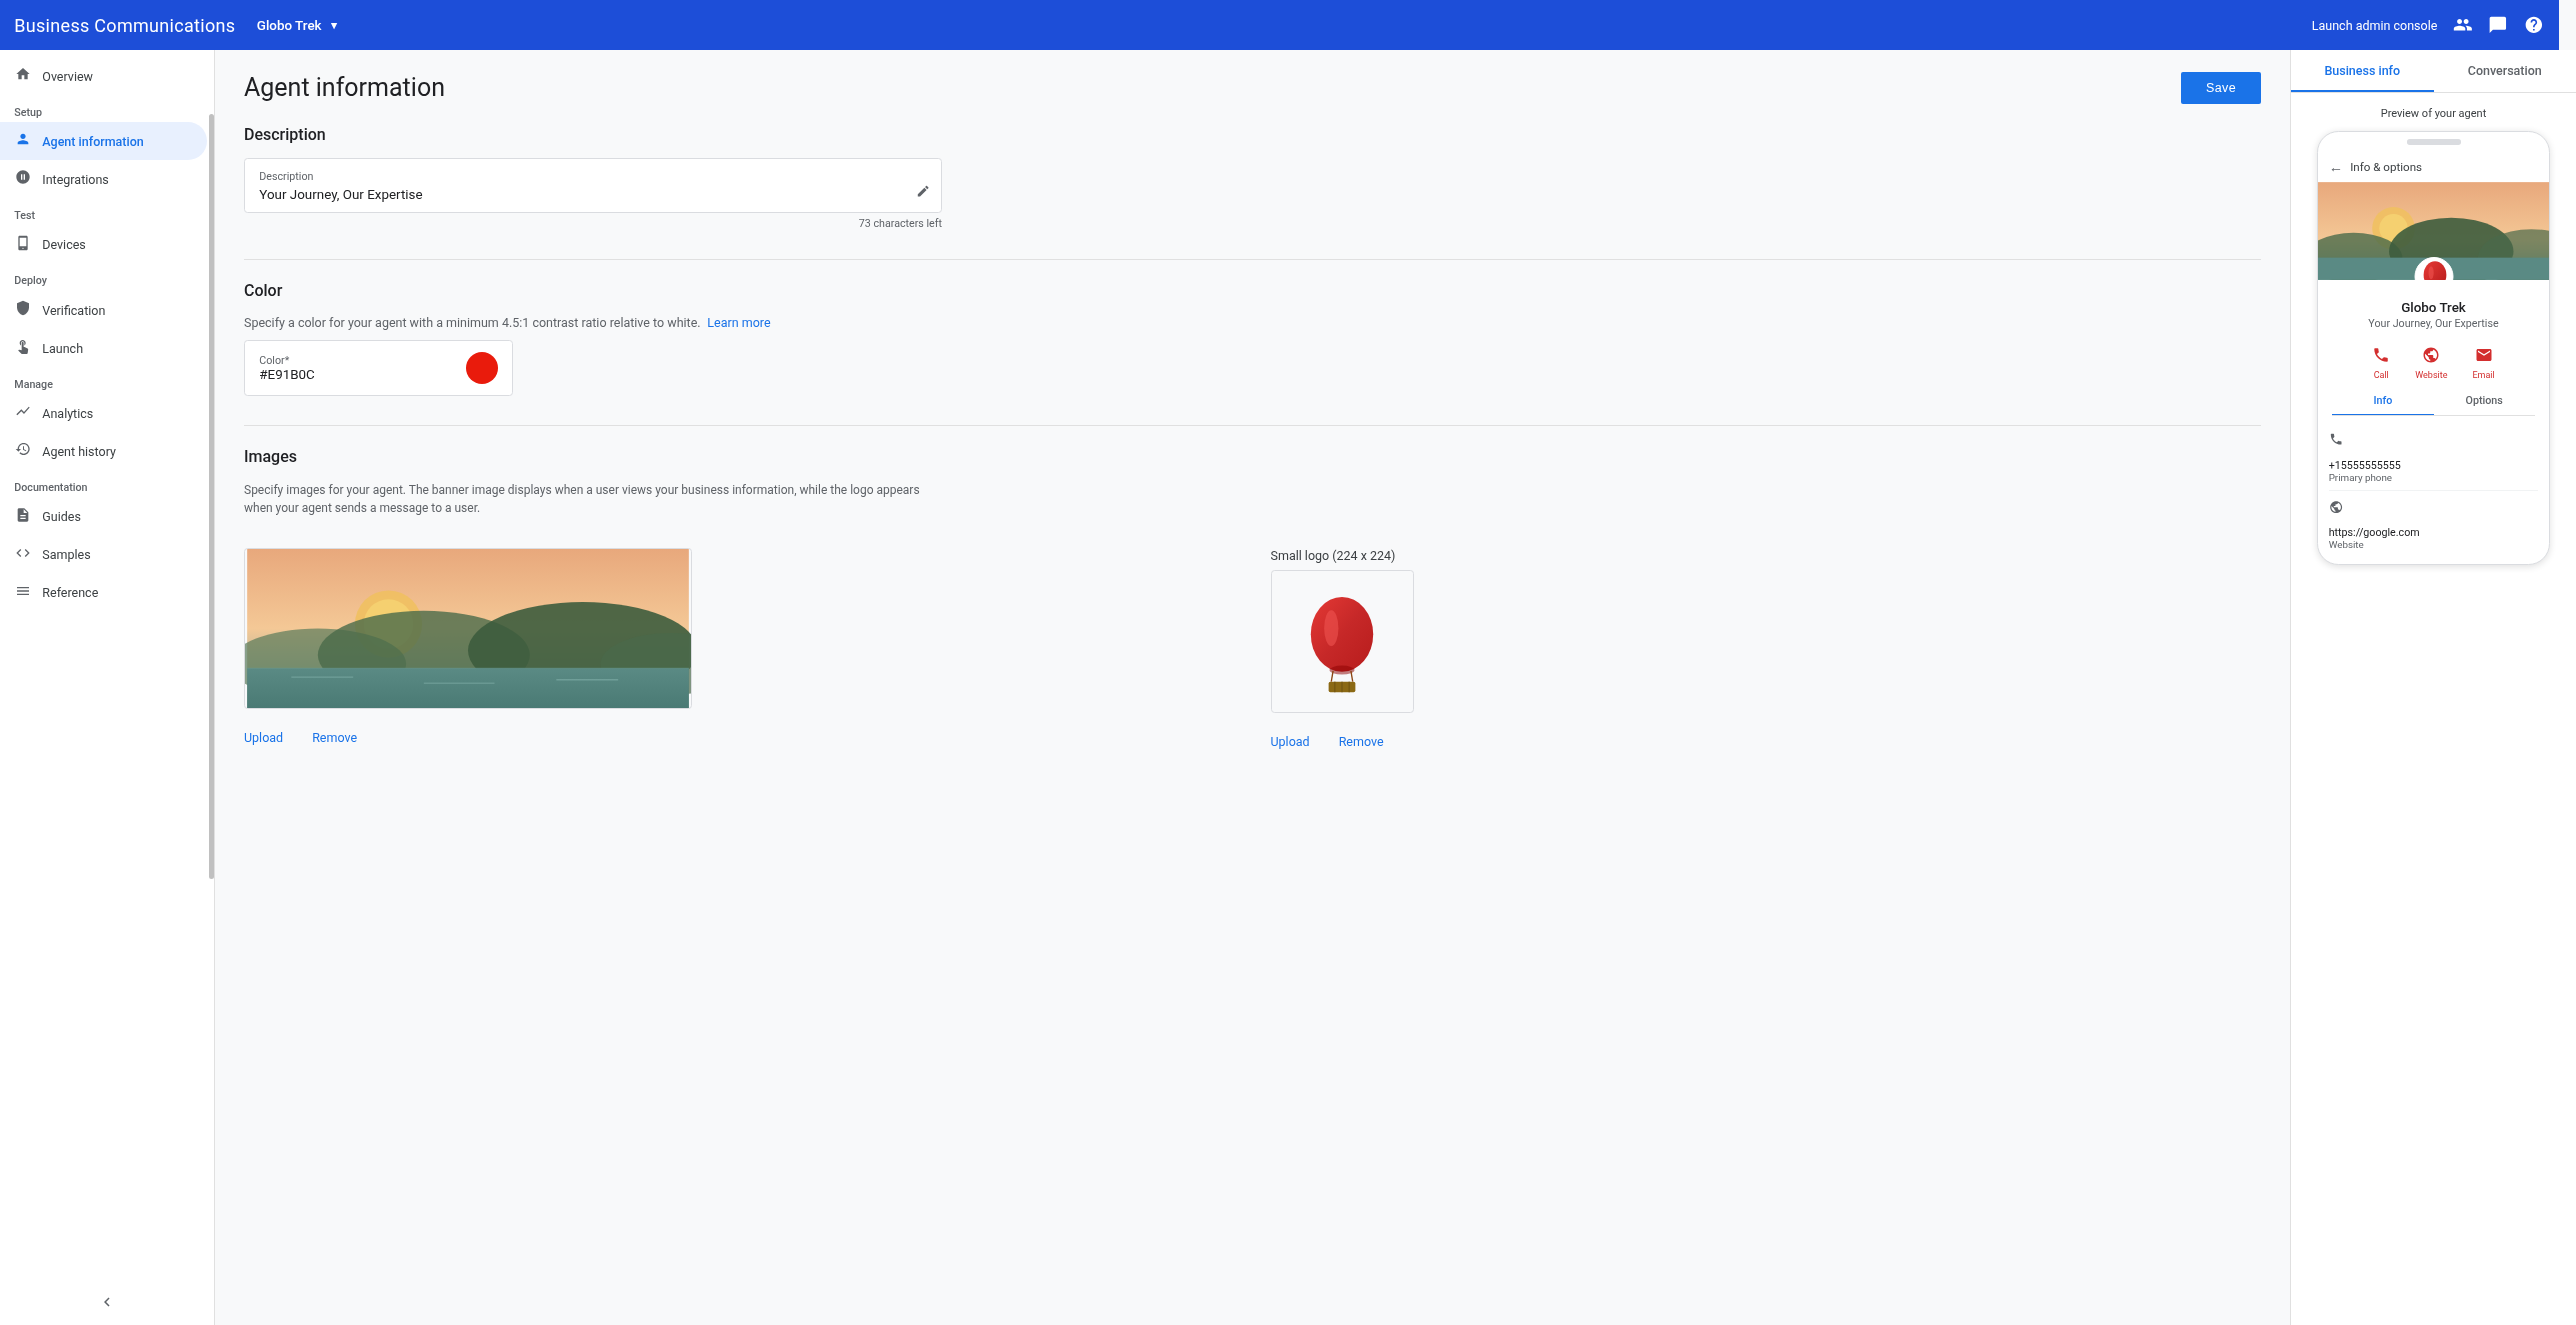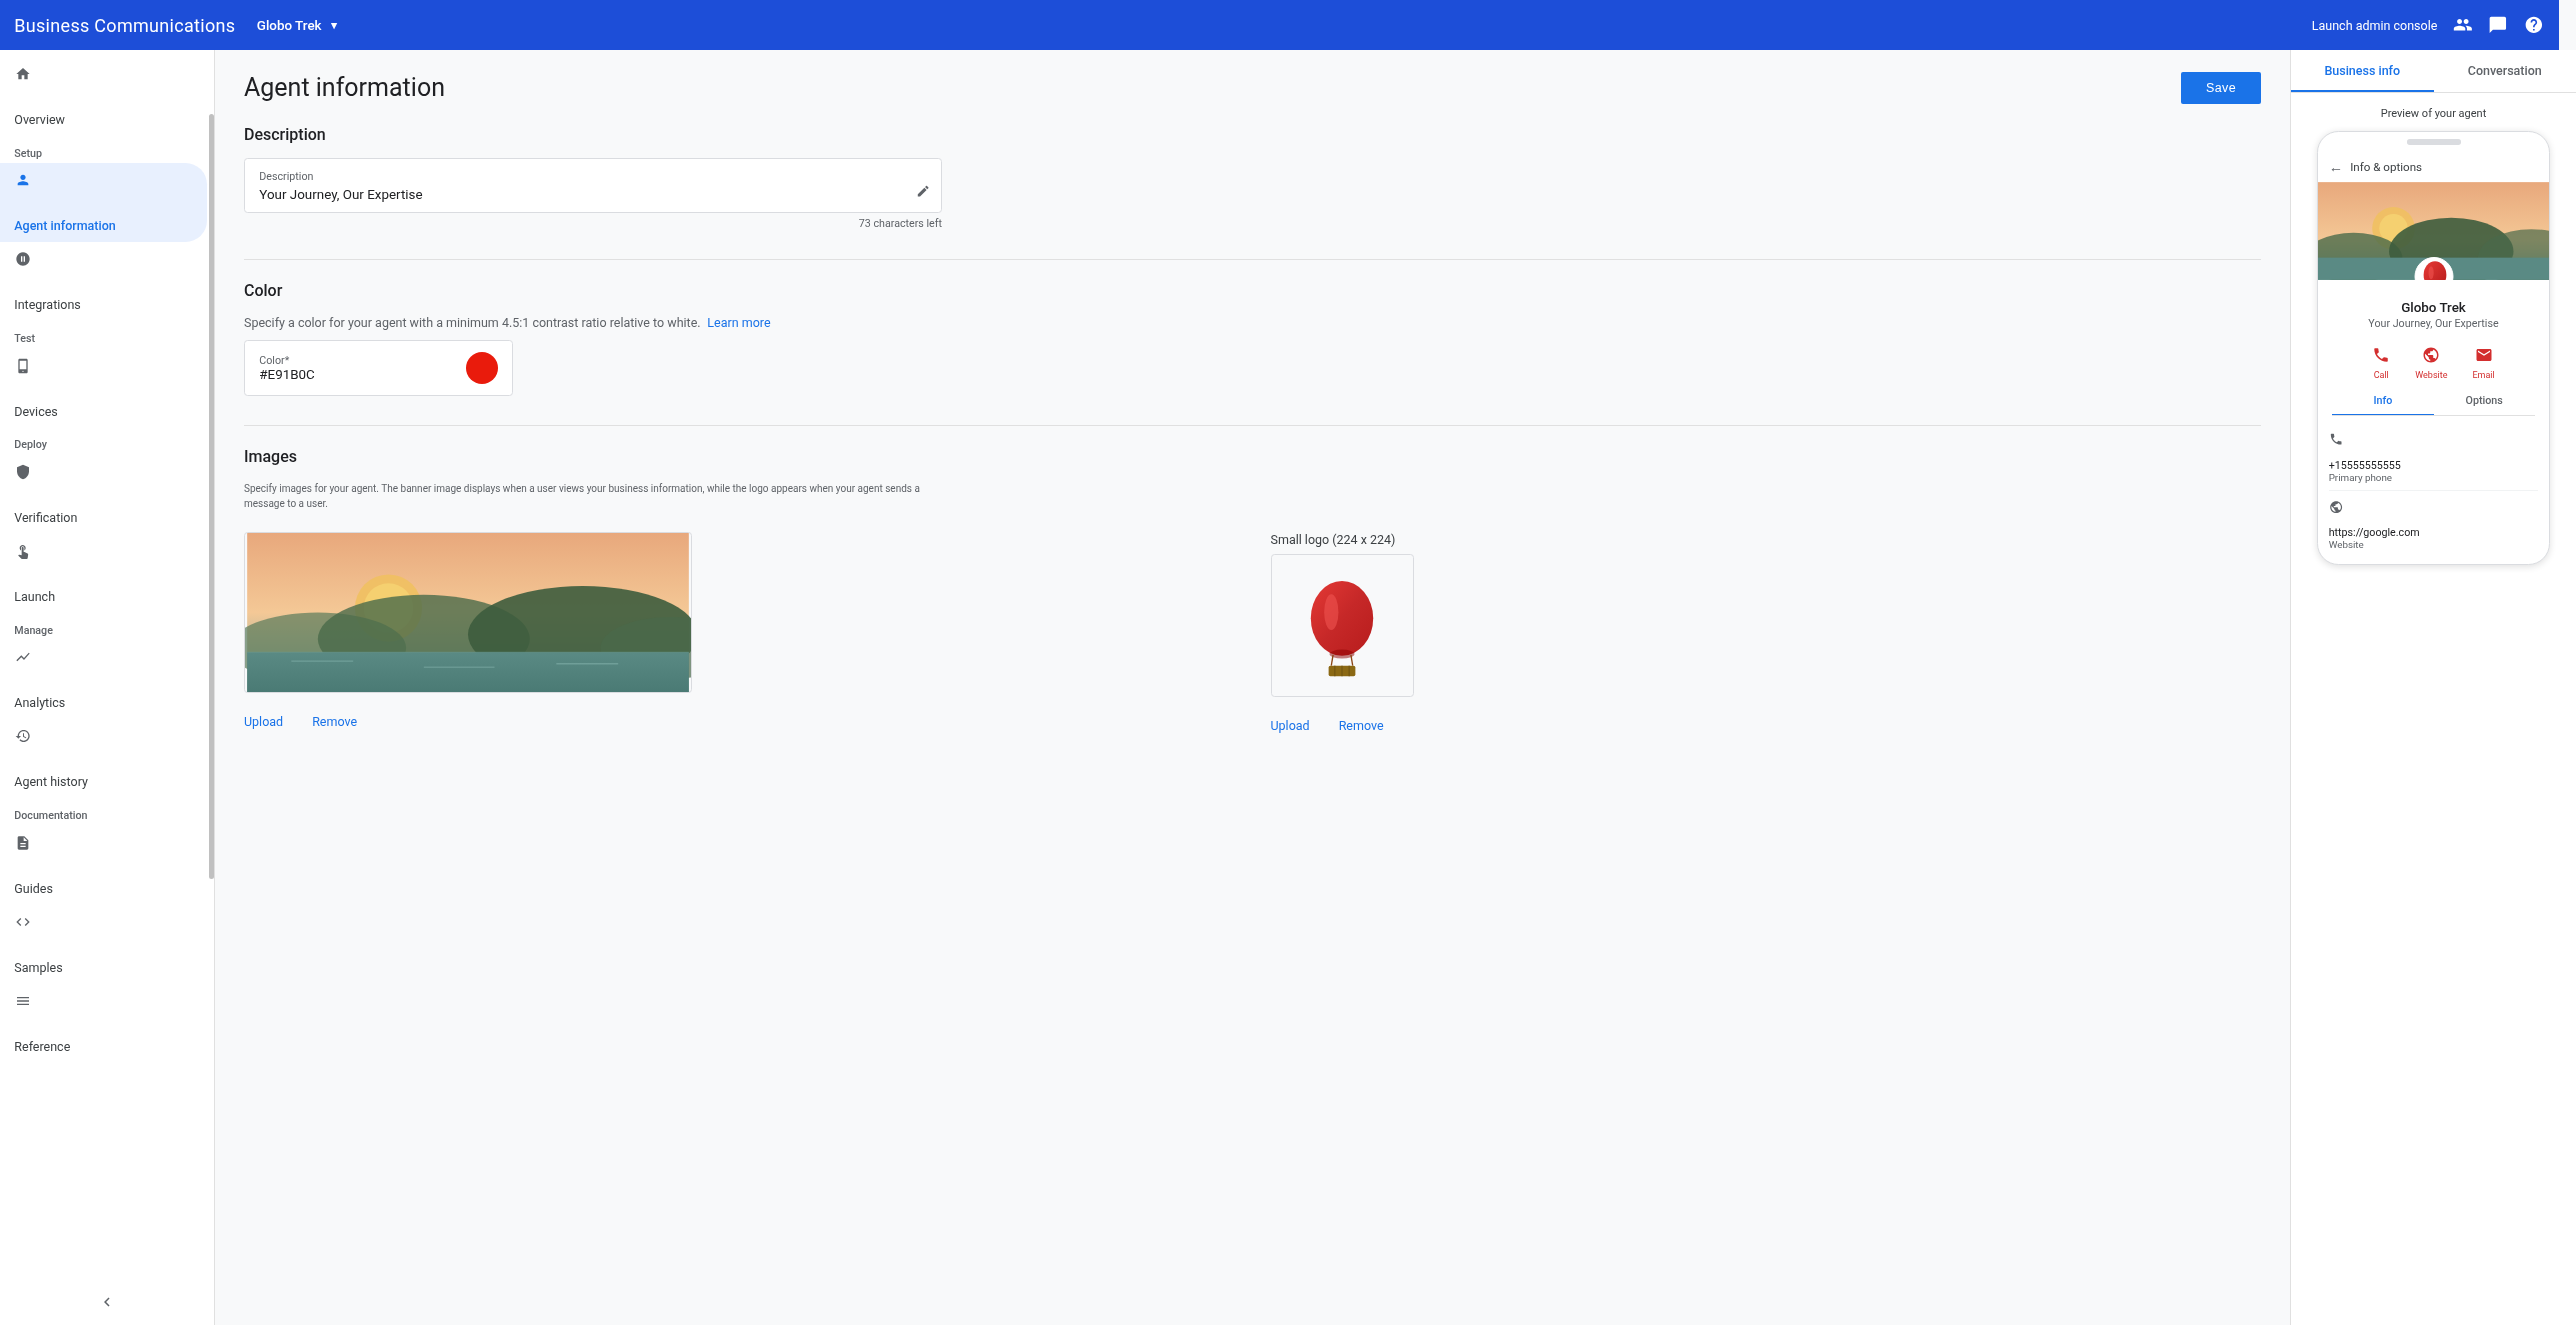"Overview" .sidebar-item { align-items: none -> center; flex-direction: column -> none; gap: 26px -> 10px }
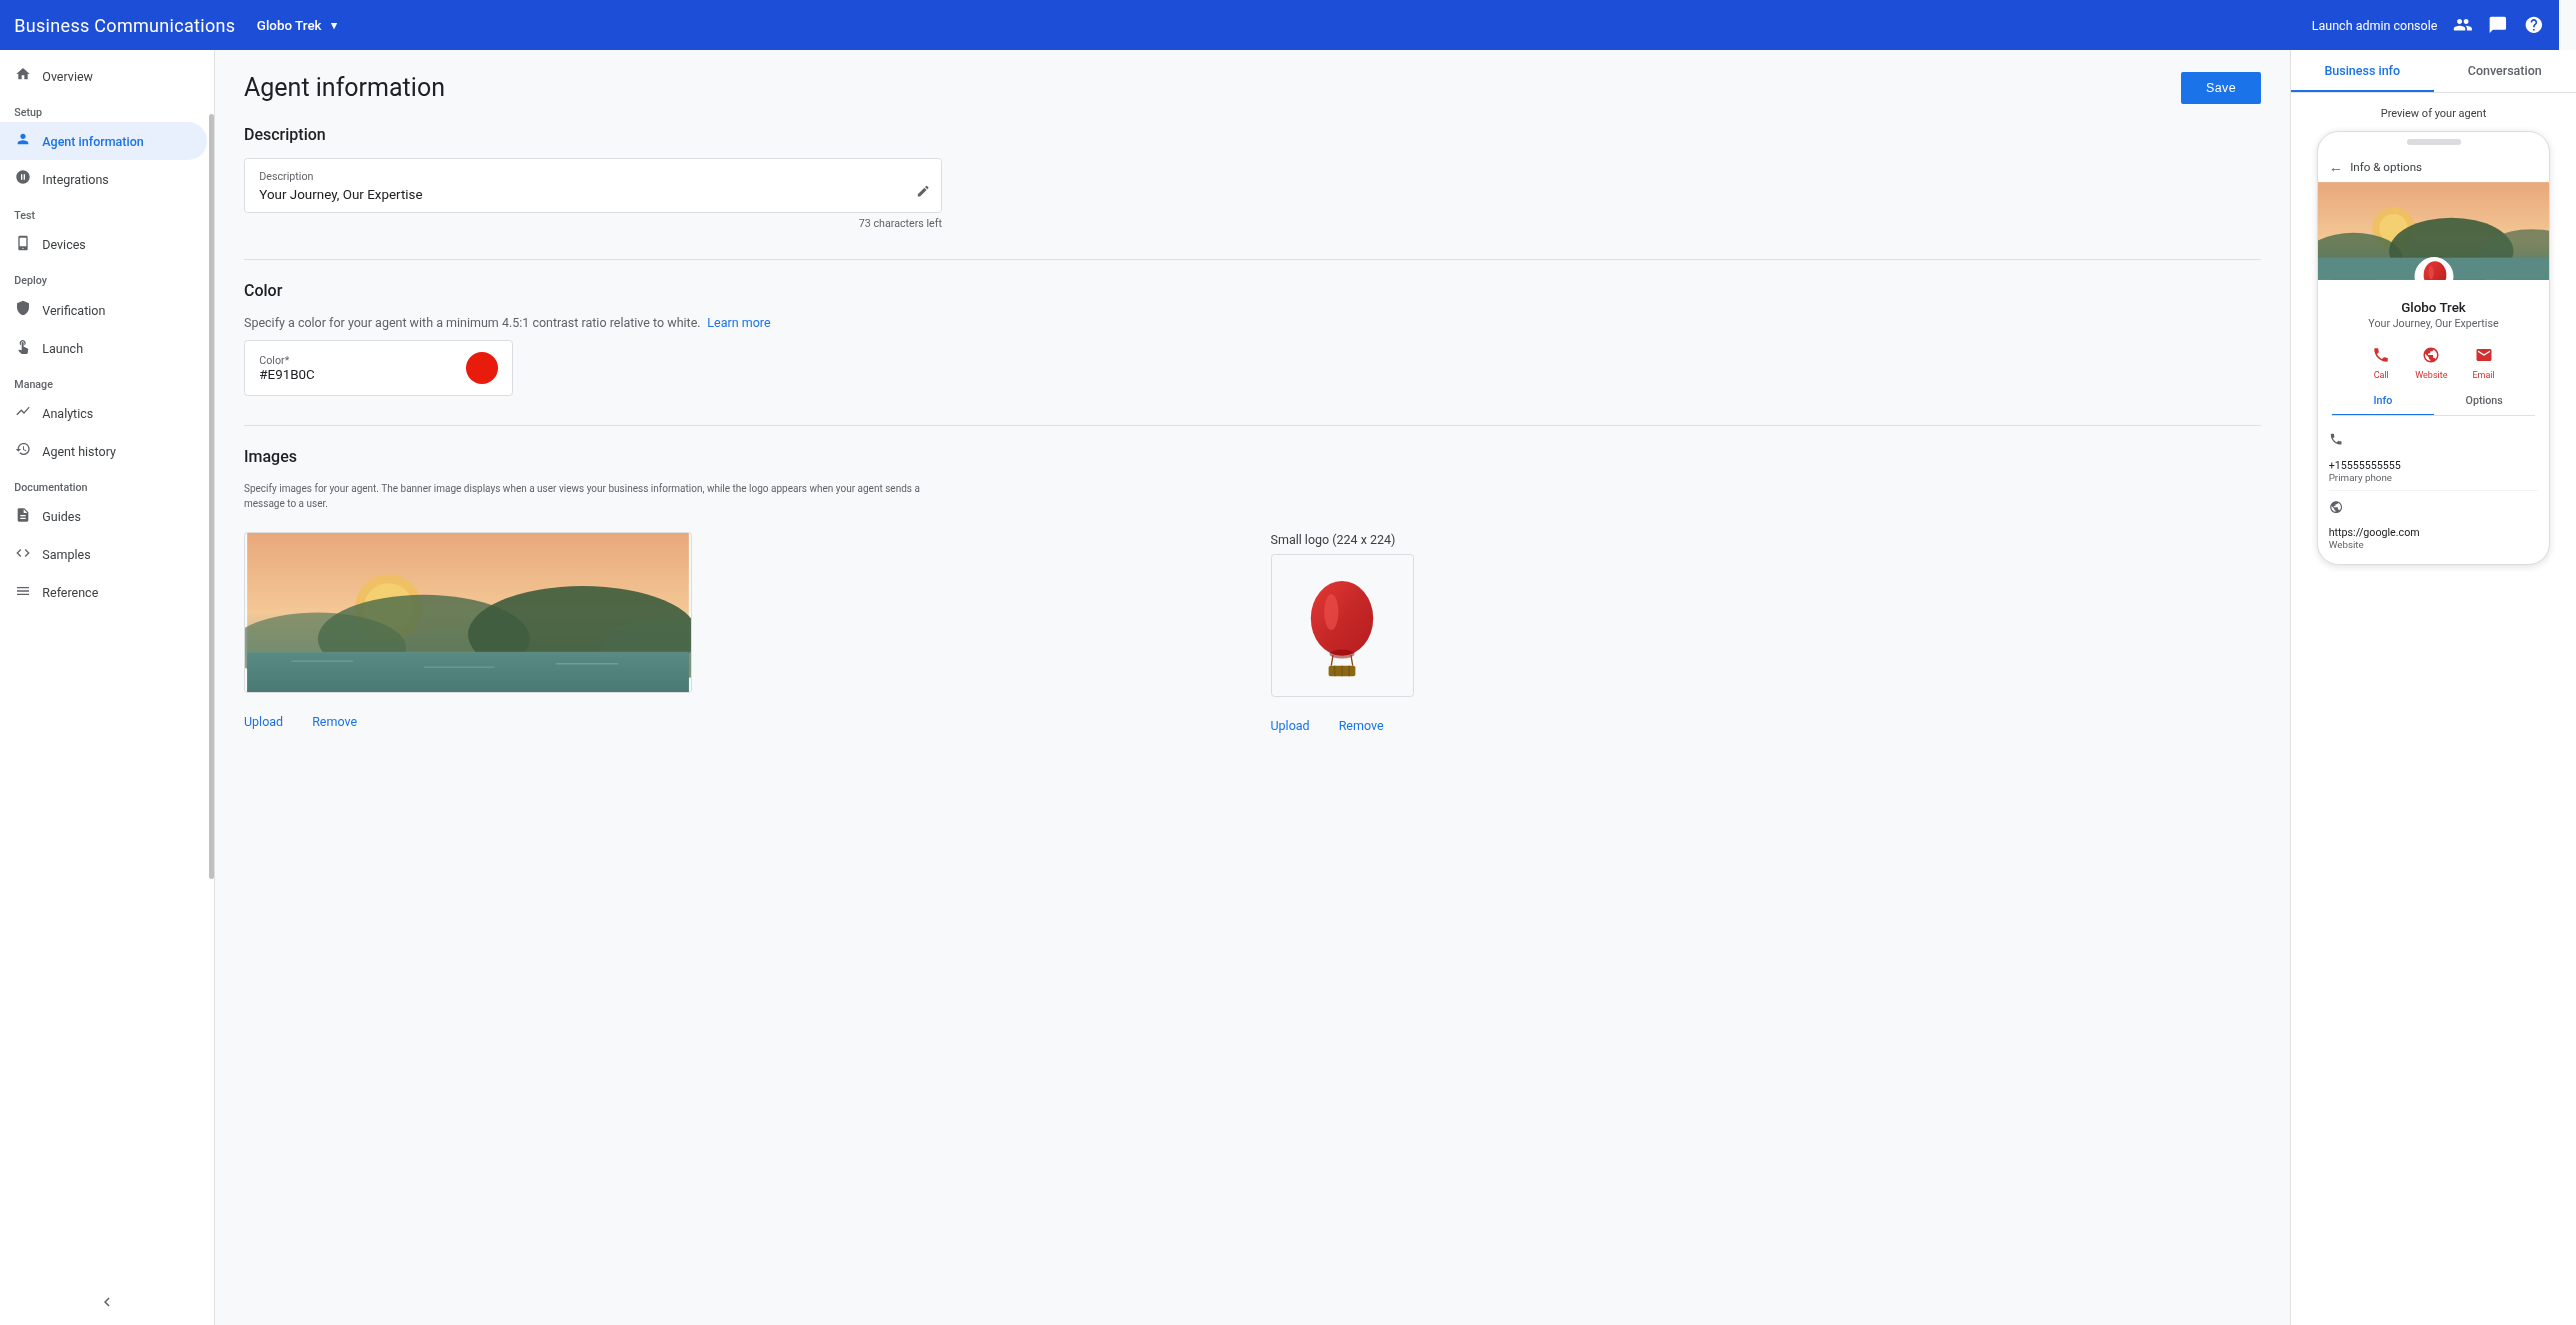"Specify images for your agent." .images-subtitle { font-size: 10px -> 12px; margin-bottom: 21px -> 31px }
